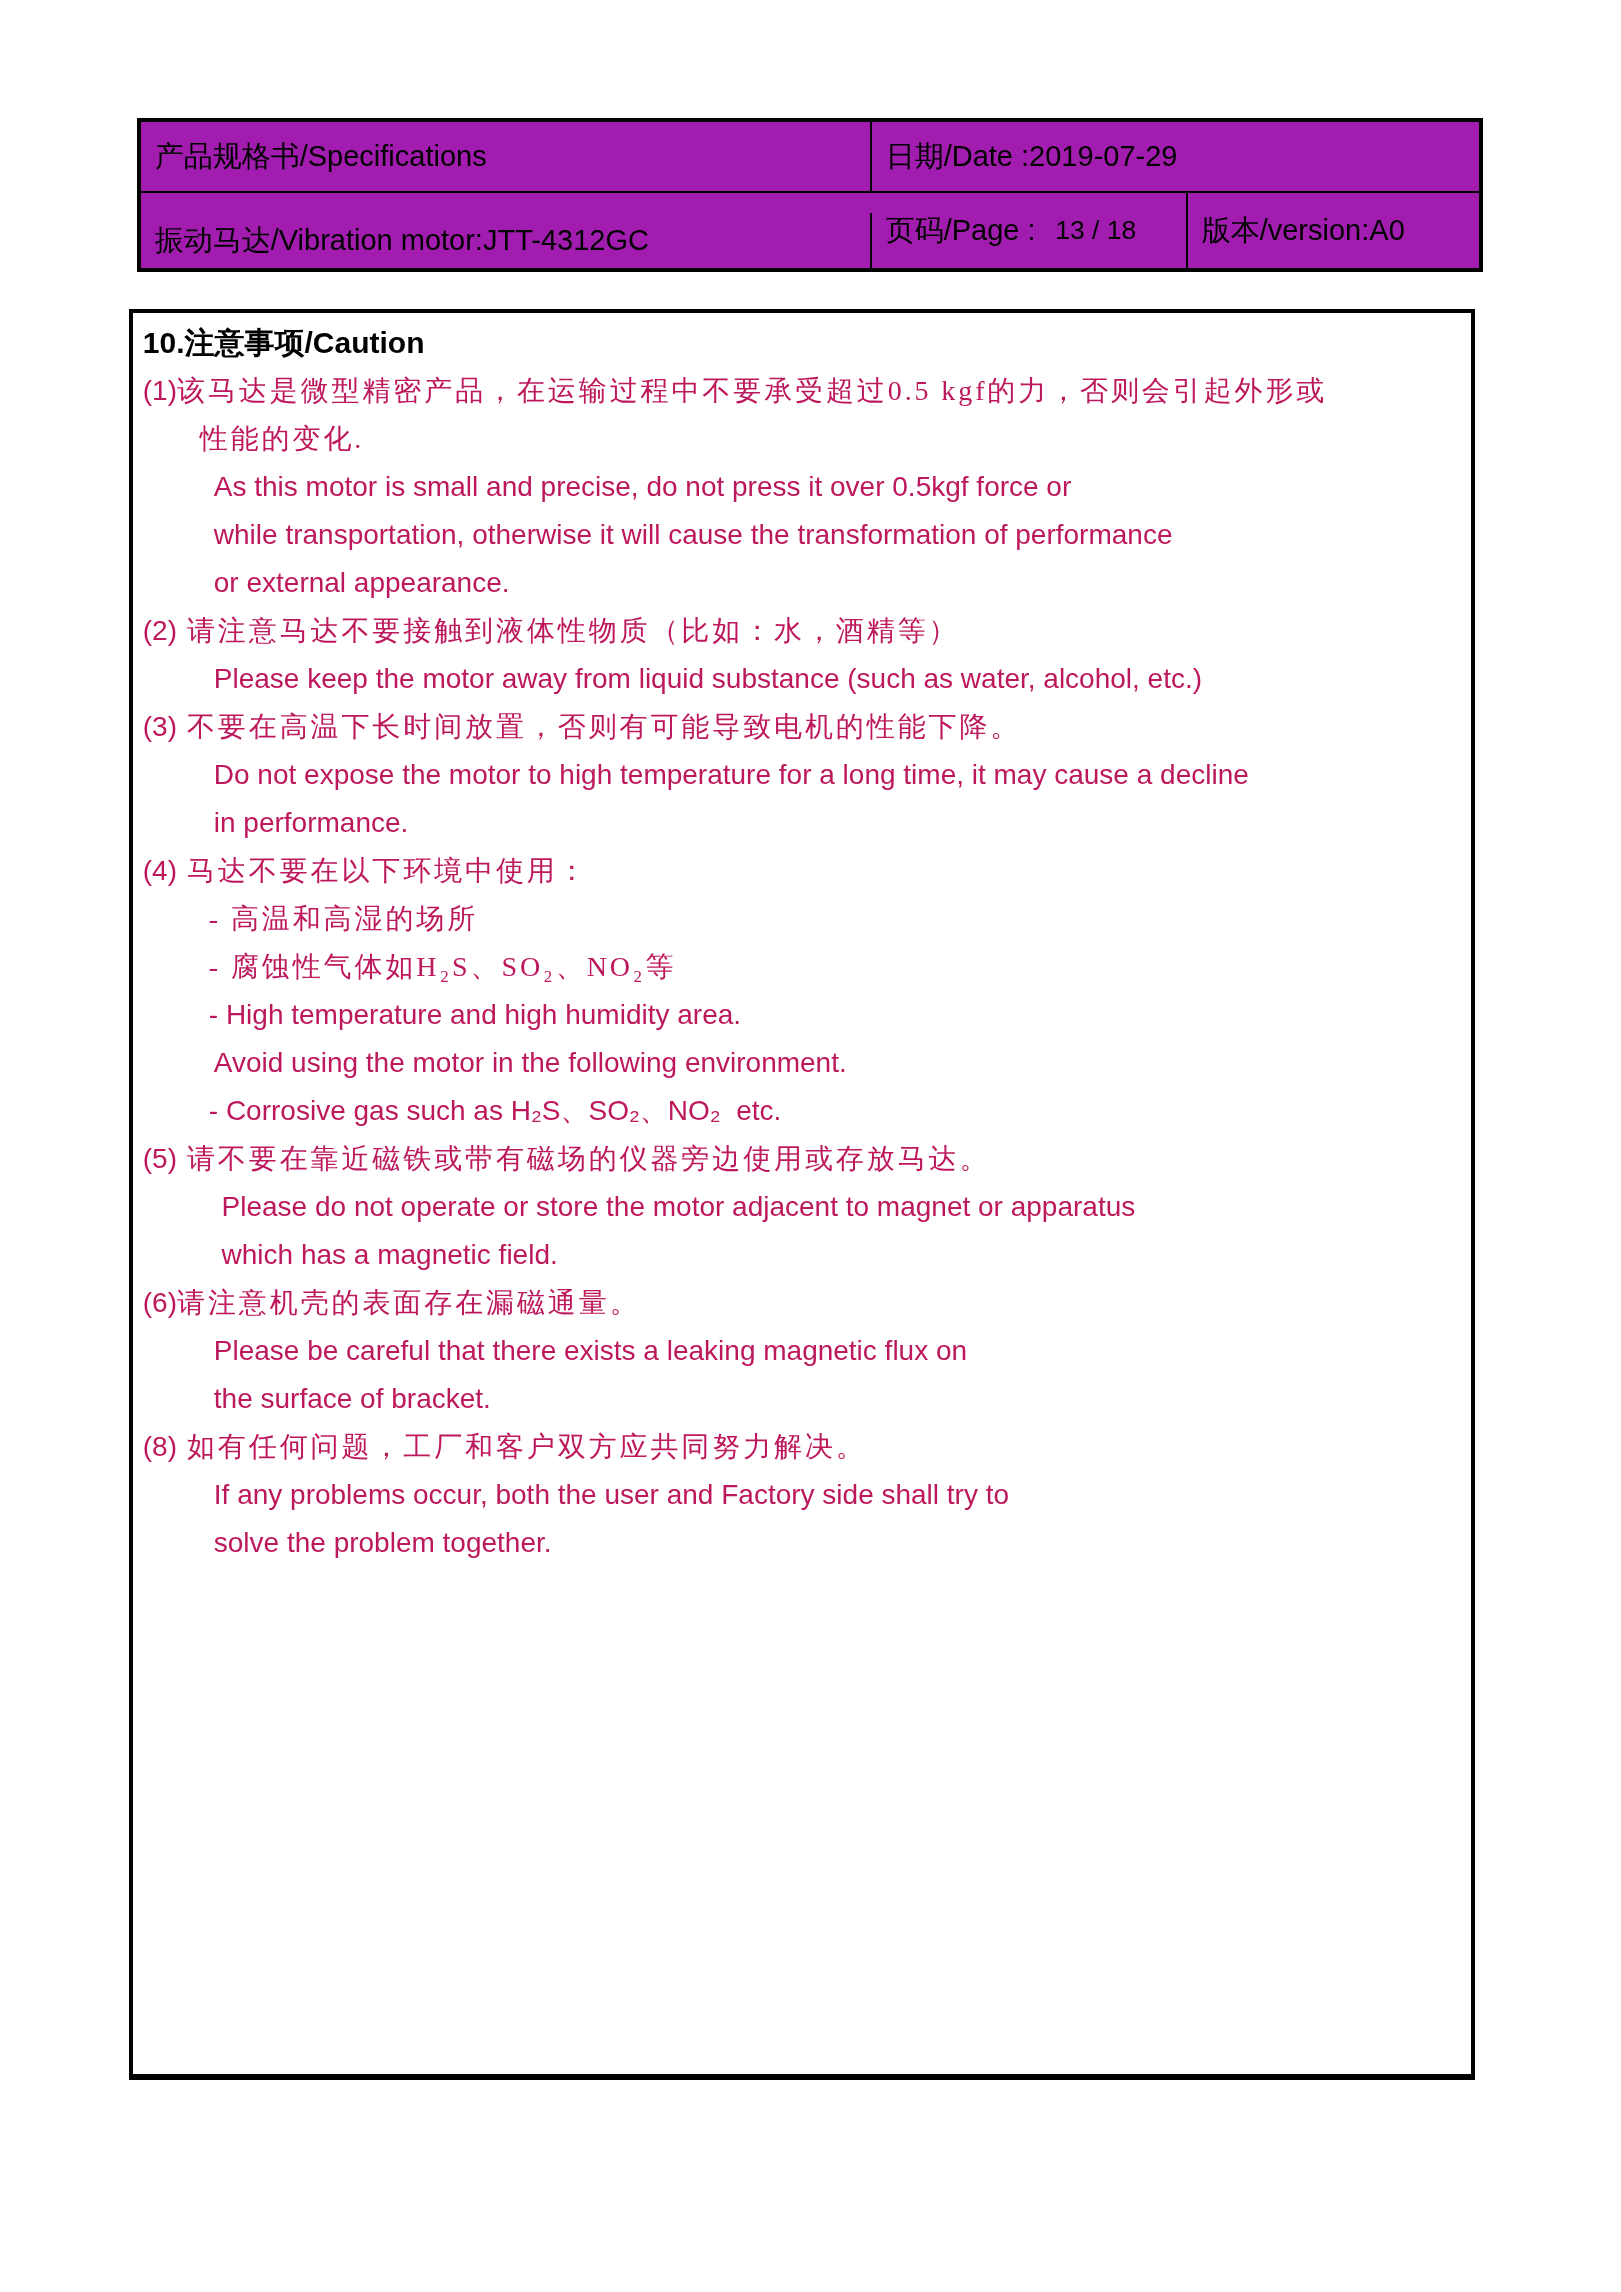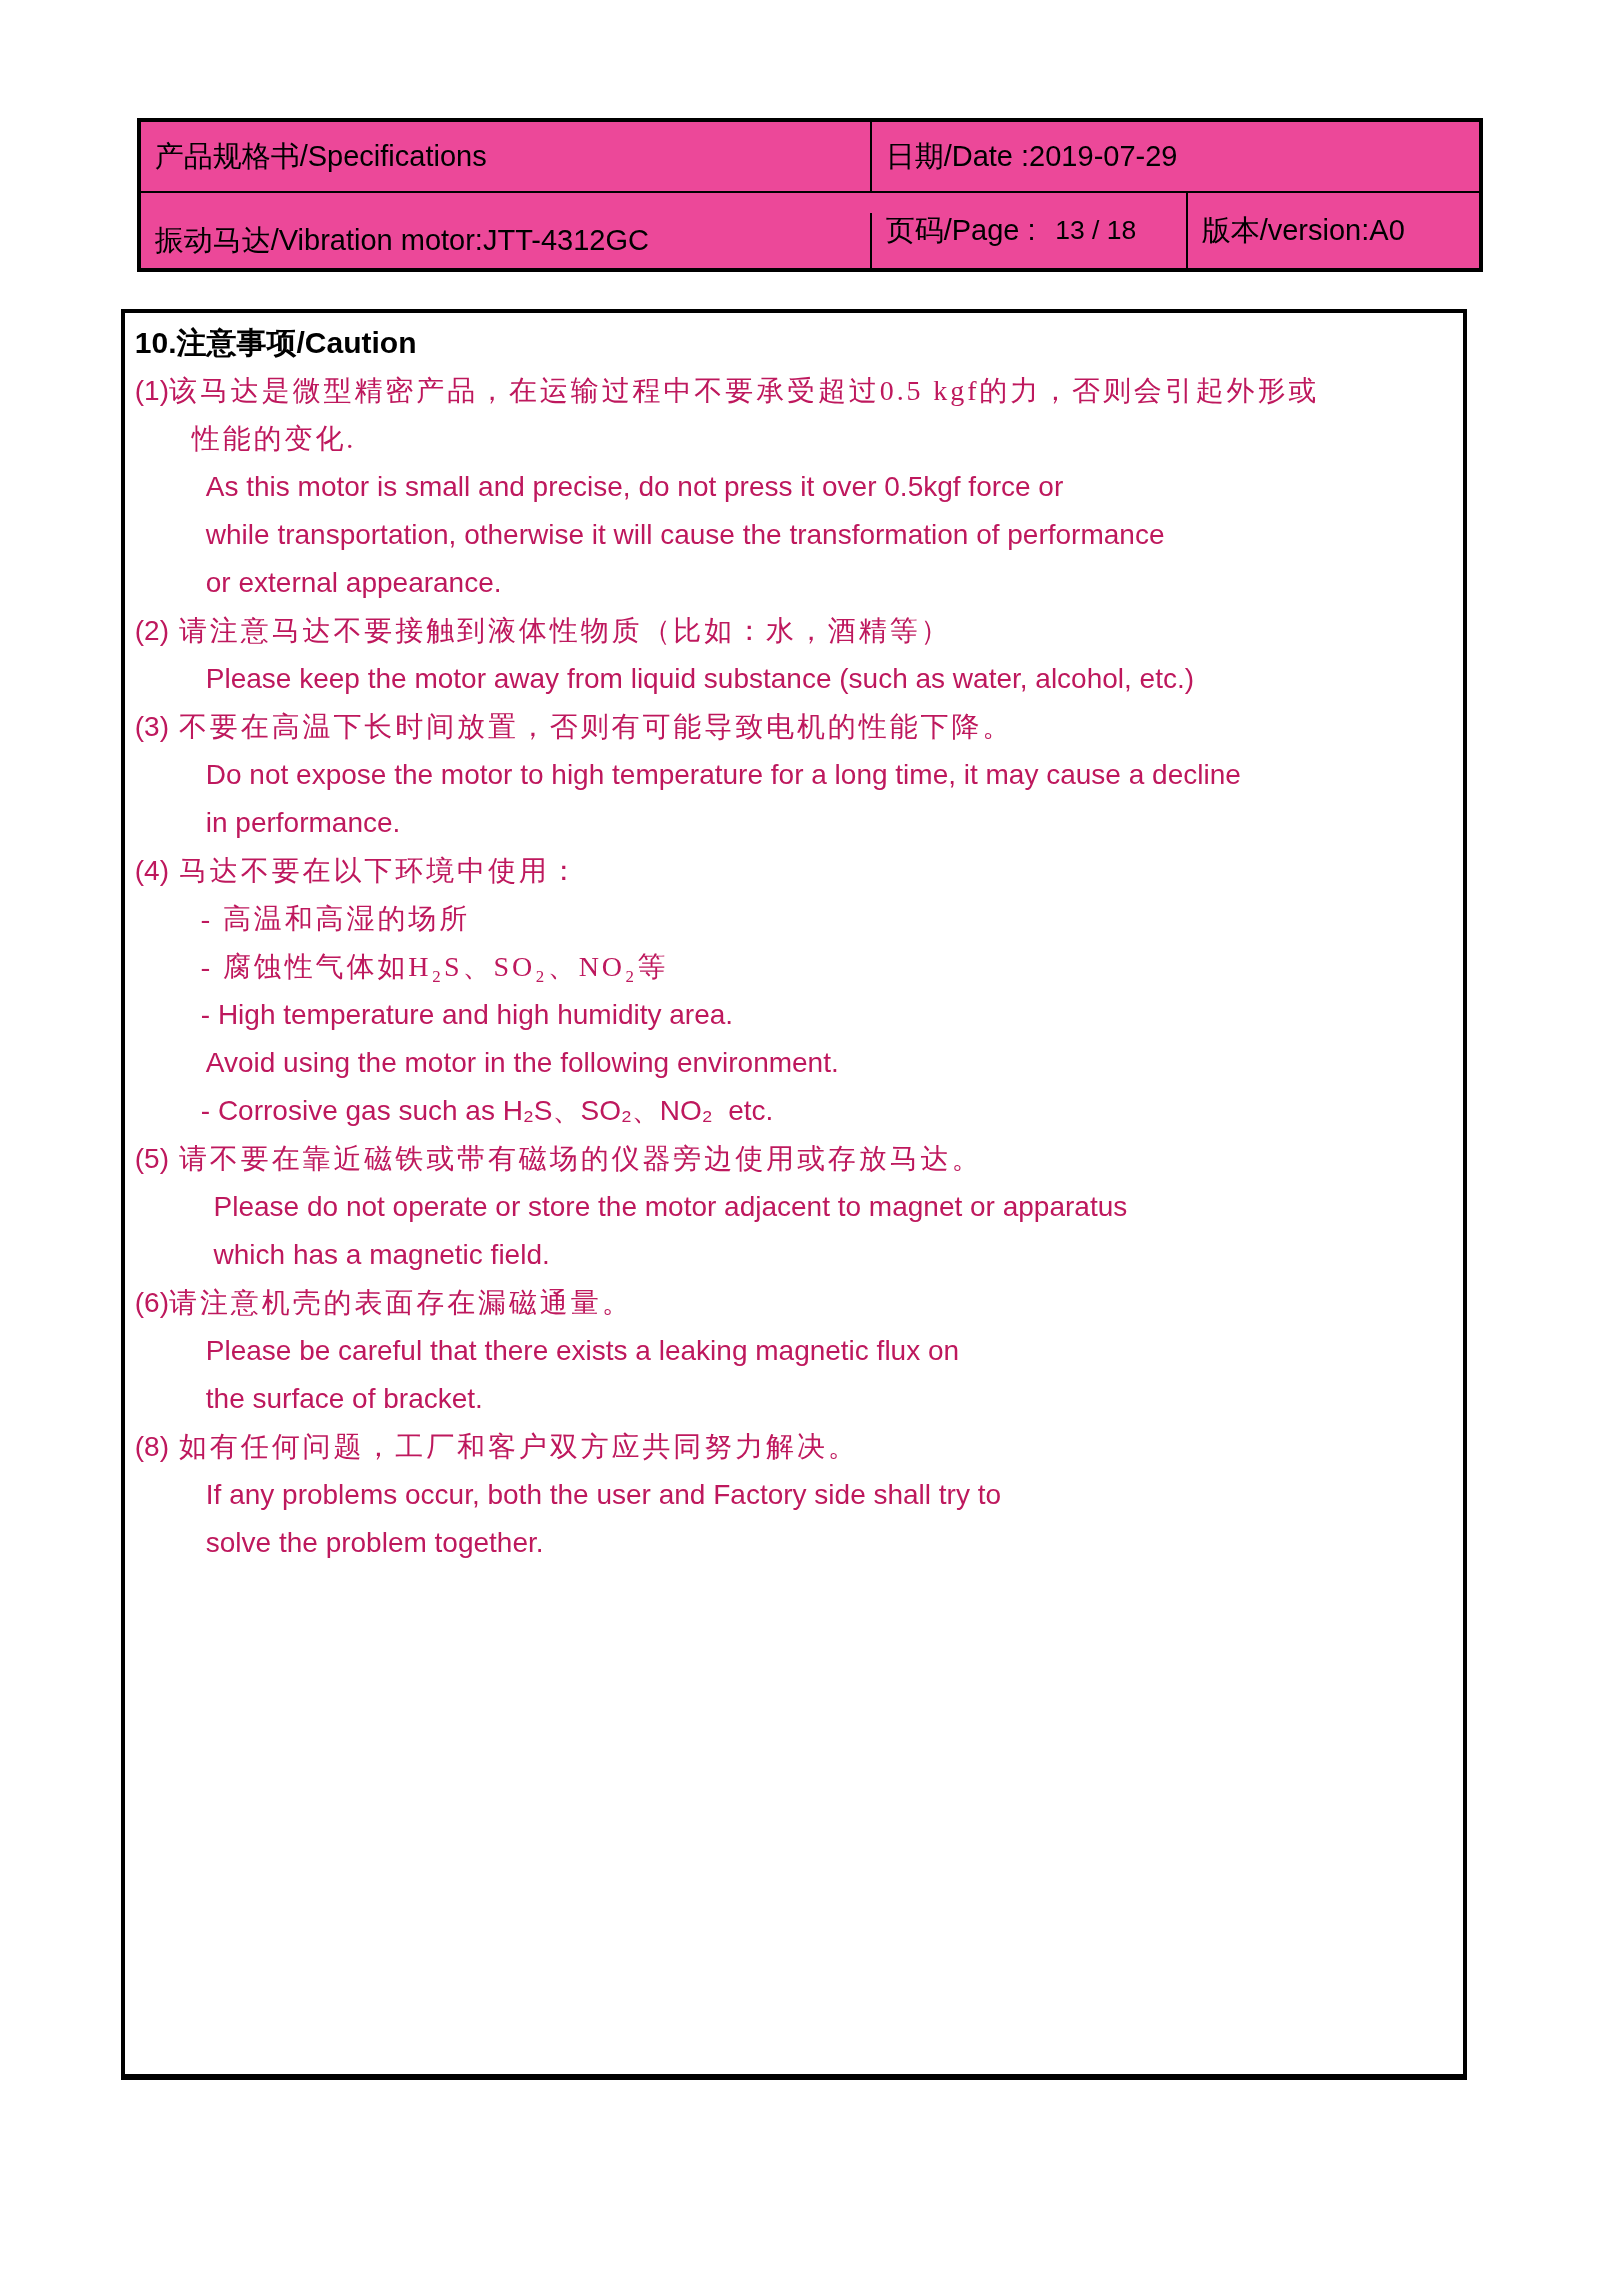"产品规格书/Specifications" .header-table { background: #ec4899 -> #a21caf }
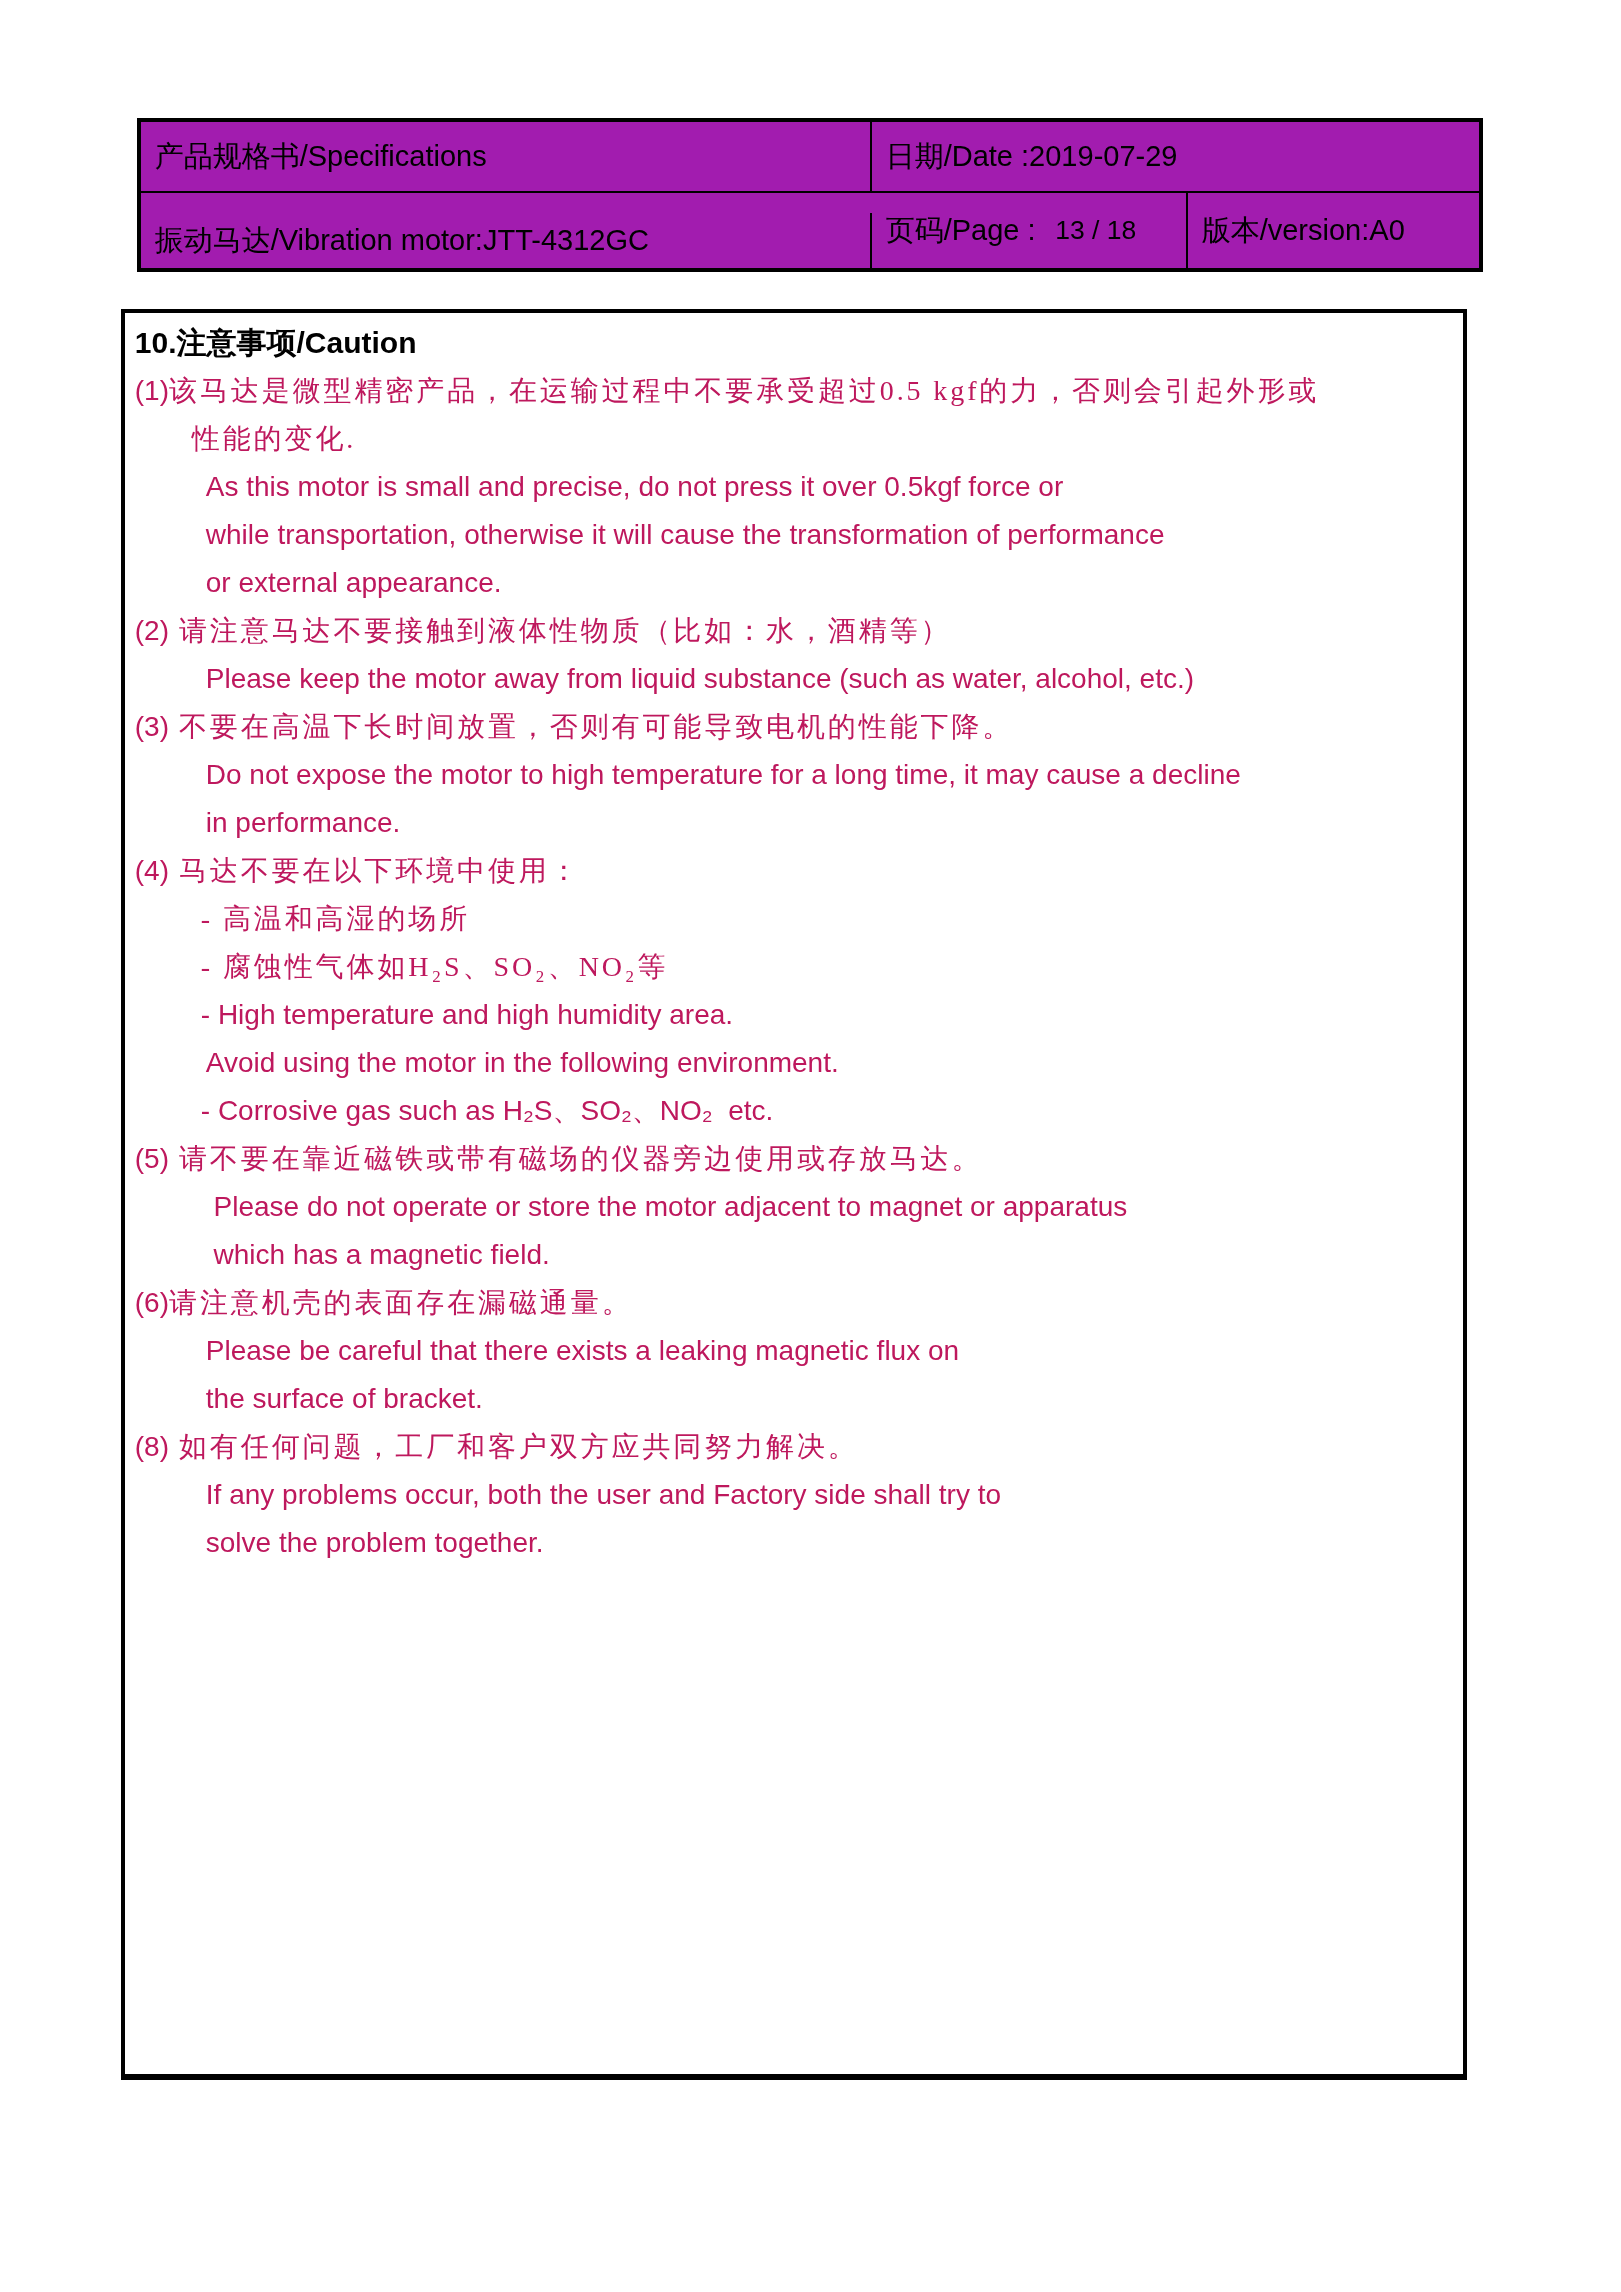"10.注意事项/Caution" .caution-box { left: 121px -> 129px }
